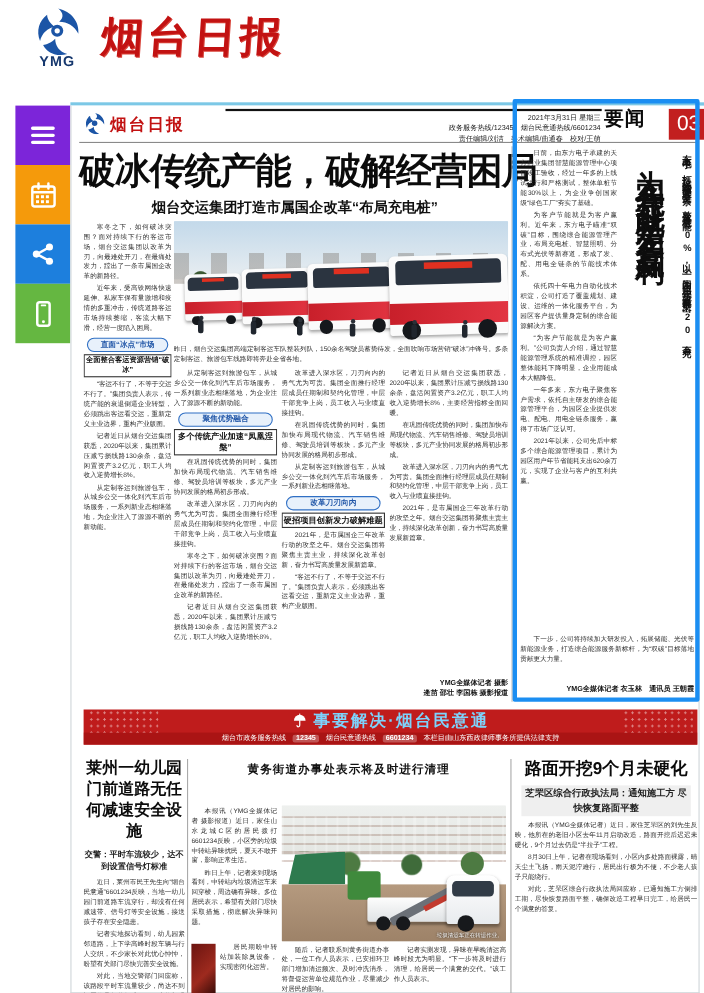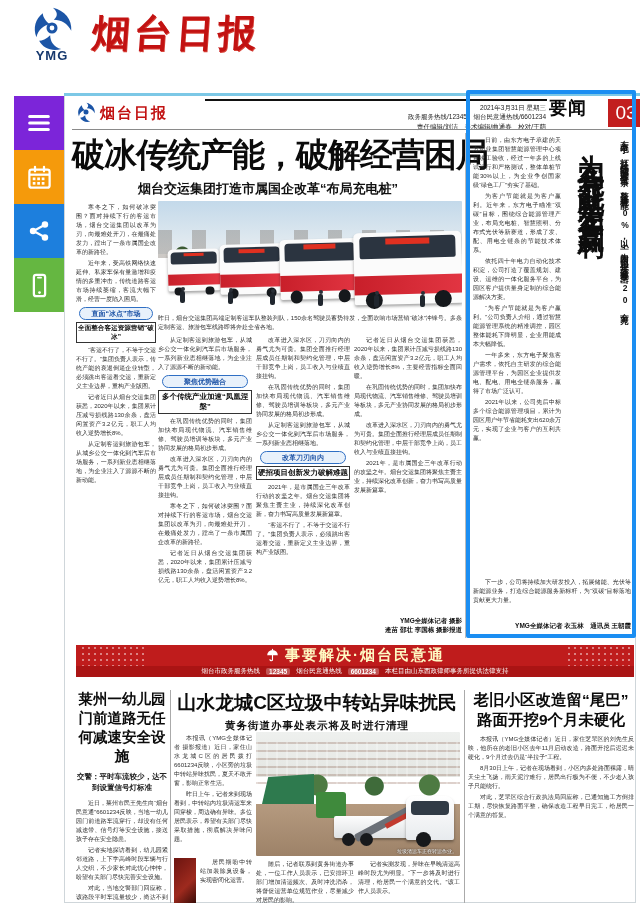"事要解决·烟台民意通" .banner .row1 { color: #fef9c3 -> #7dd3fc }
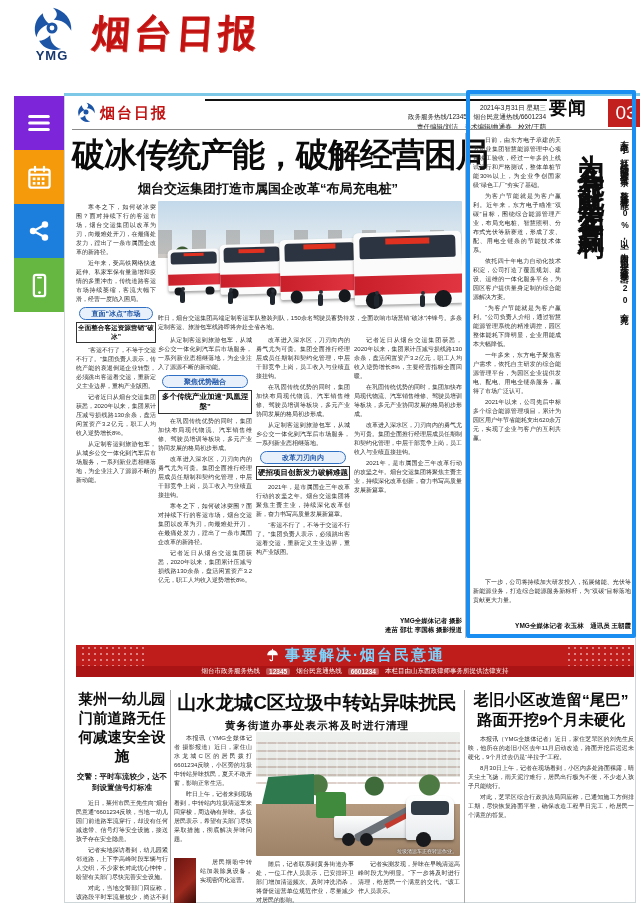"山水龙城C区垃圾中转站异味扰民" div { html: <div>山水龙城C区垃圾中转站异味扰民</div> -> none }
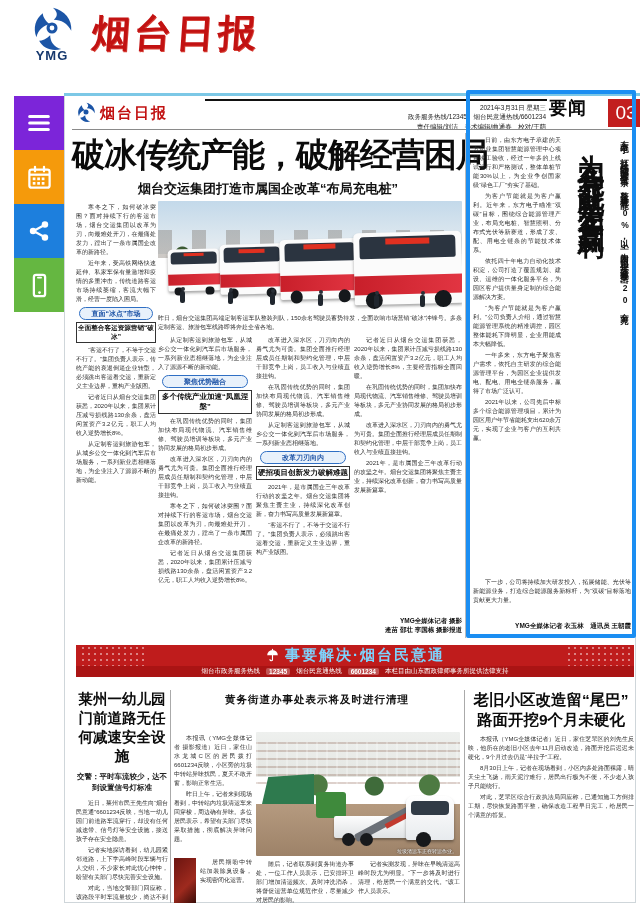"老旧小区改造留“尾巴”" div { html: <div>老旧小区改造留“尾巴”</div> -> none }
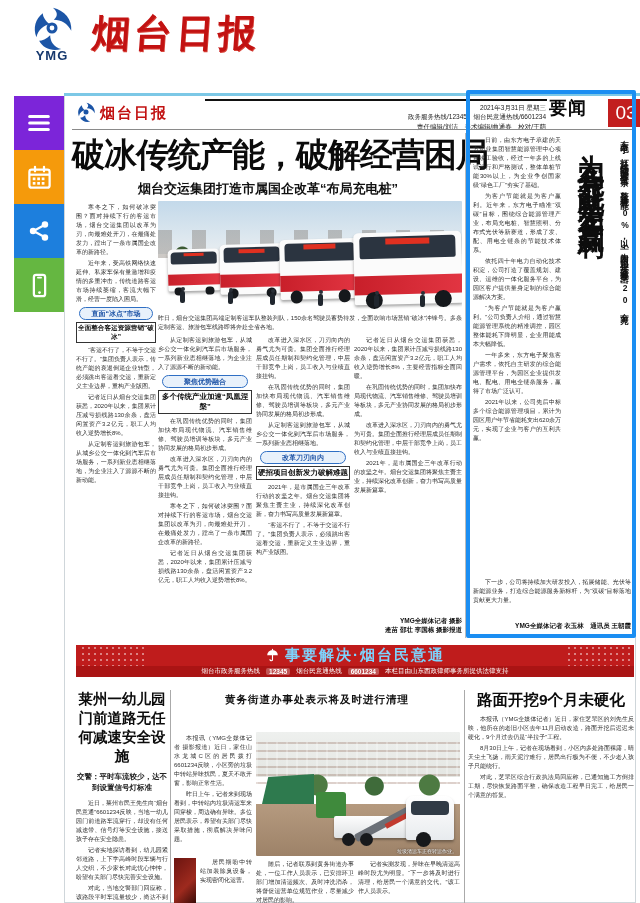"芝罘区综合行政执法局：通知施工方 尽快恢复路面平整" div { html: none -> <div>芝罘区综合行政执法局：通知施工方 尽快恢复路面平整</div> }
